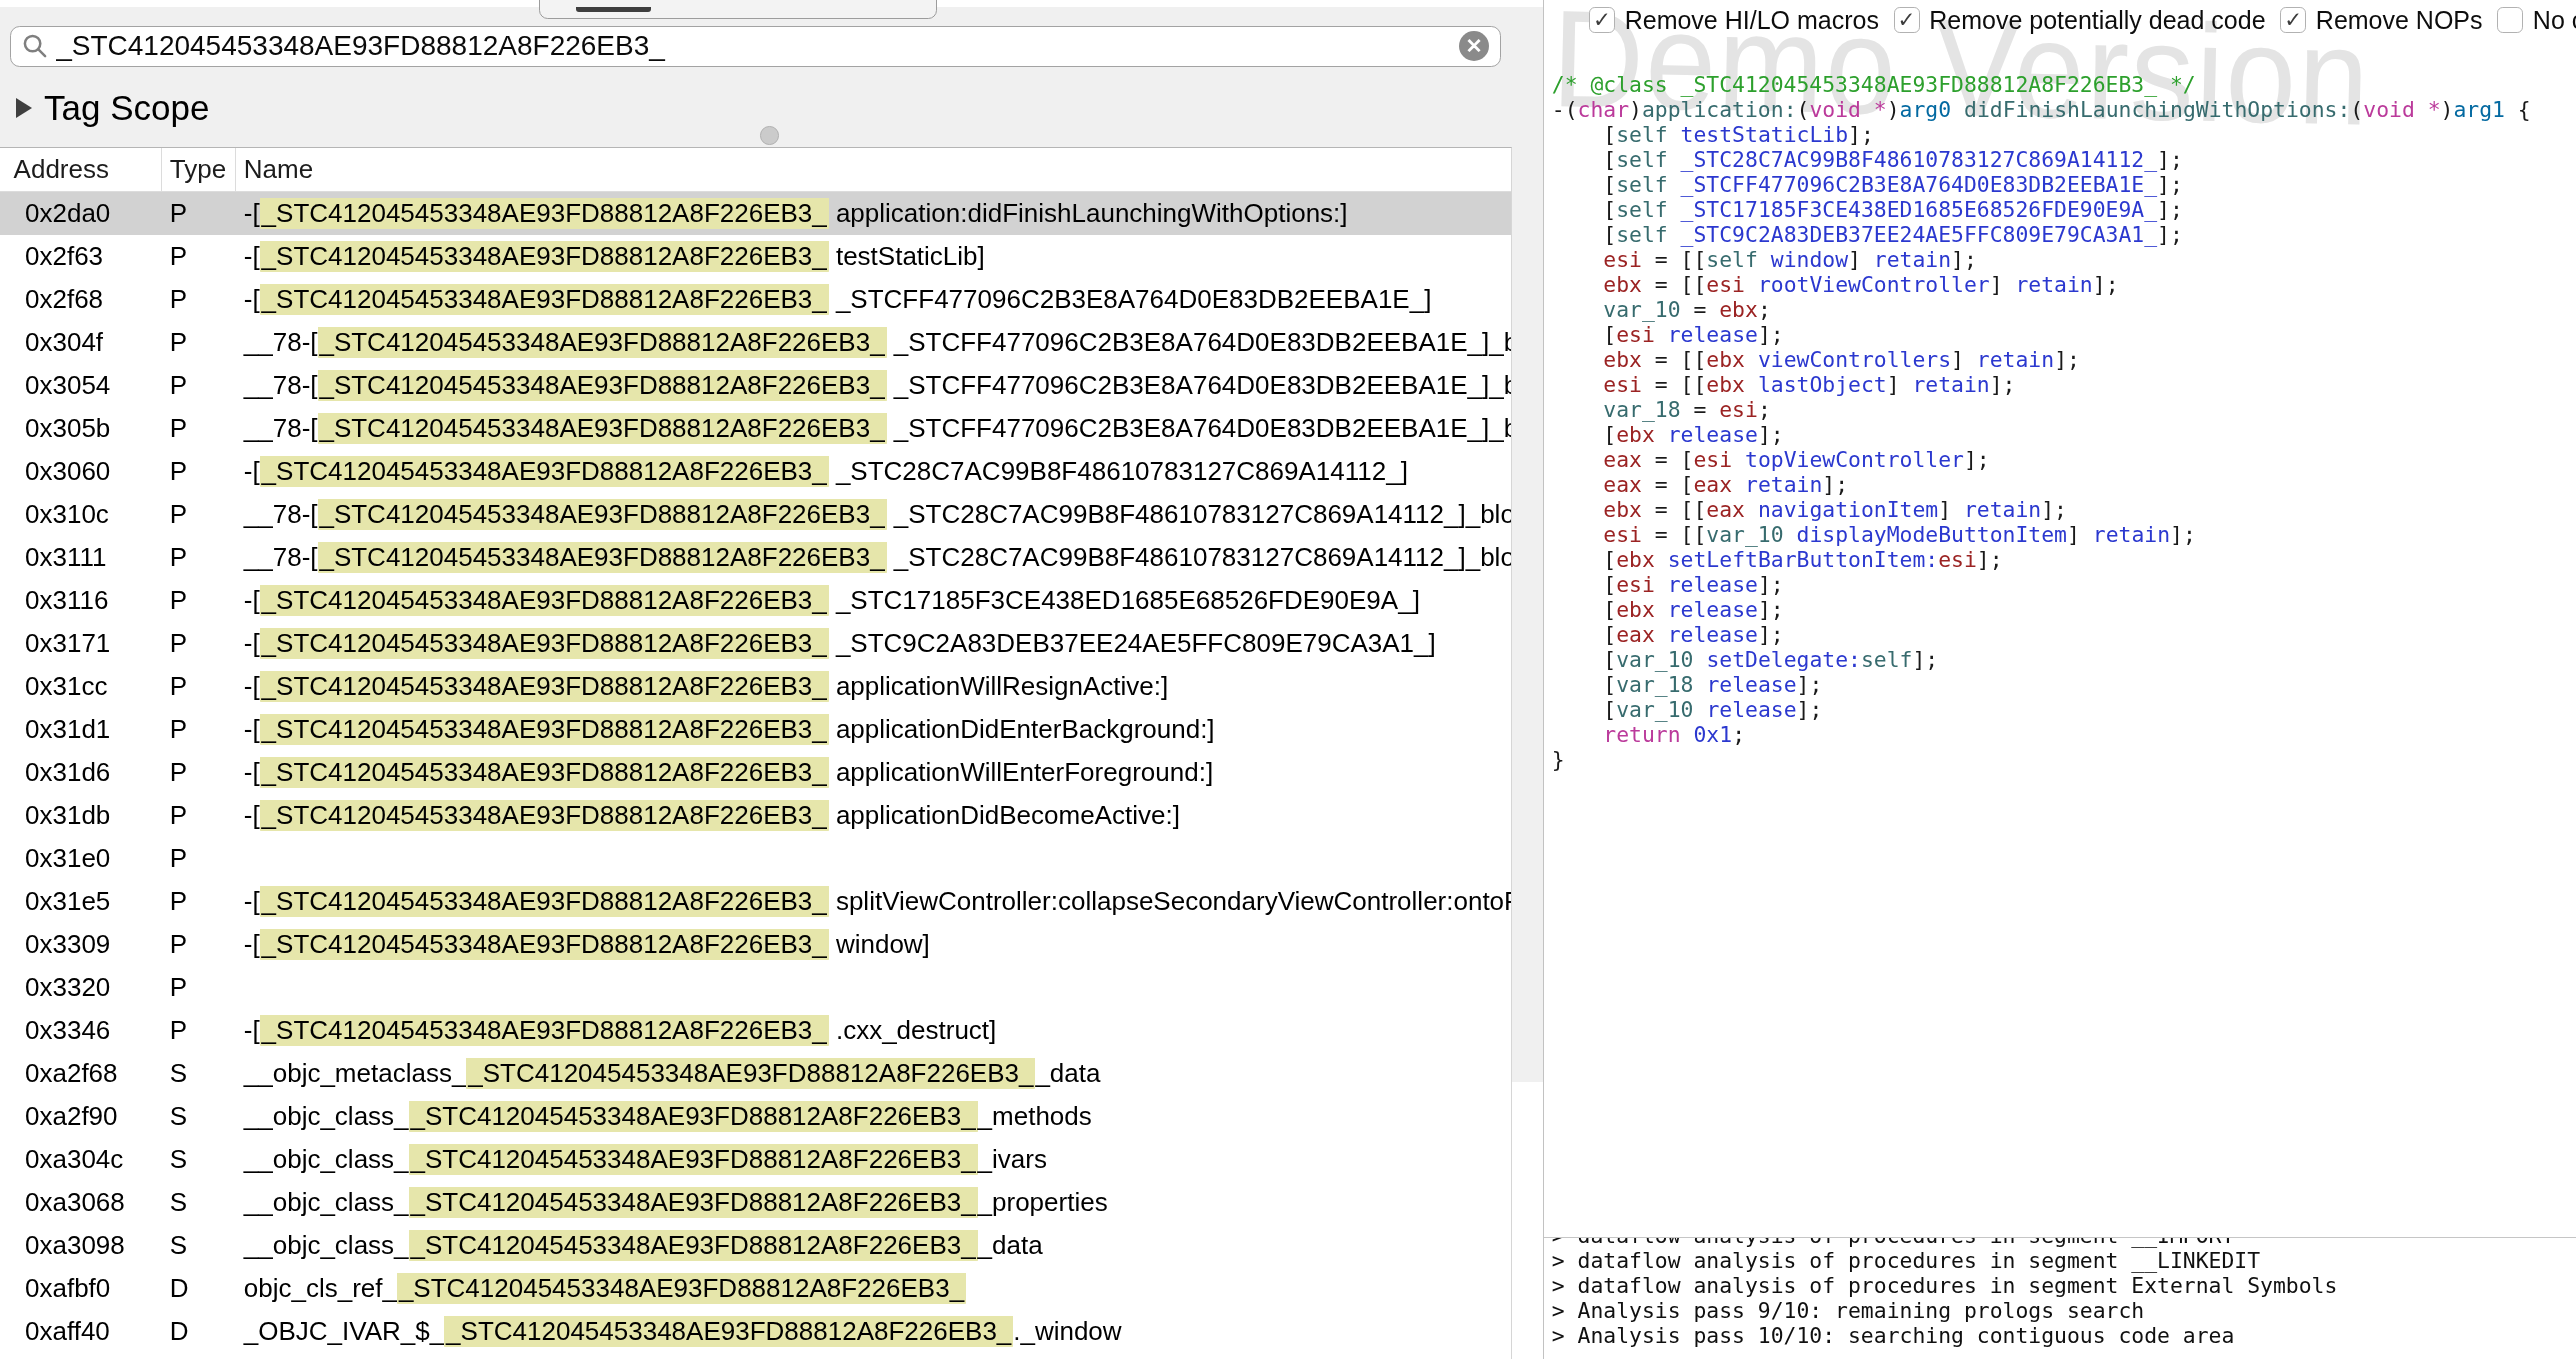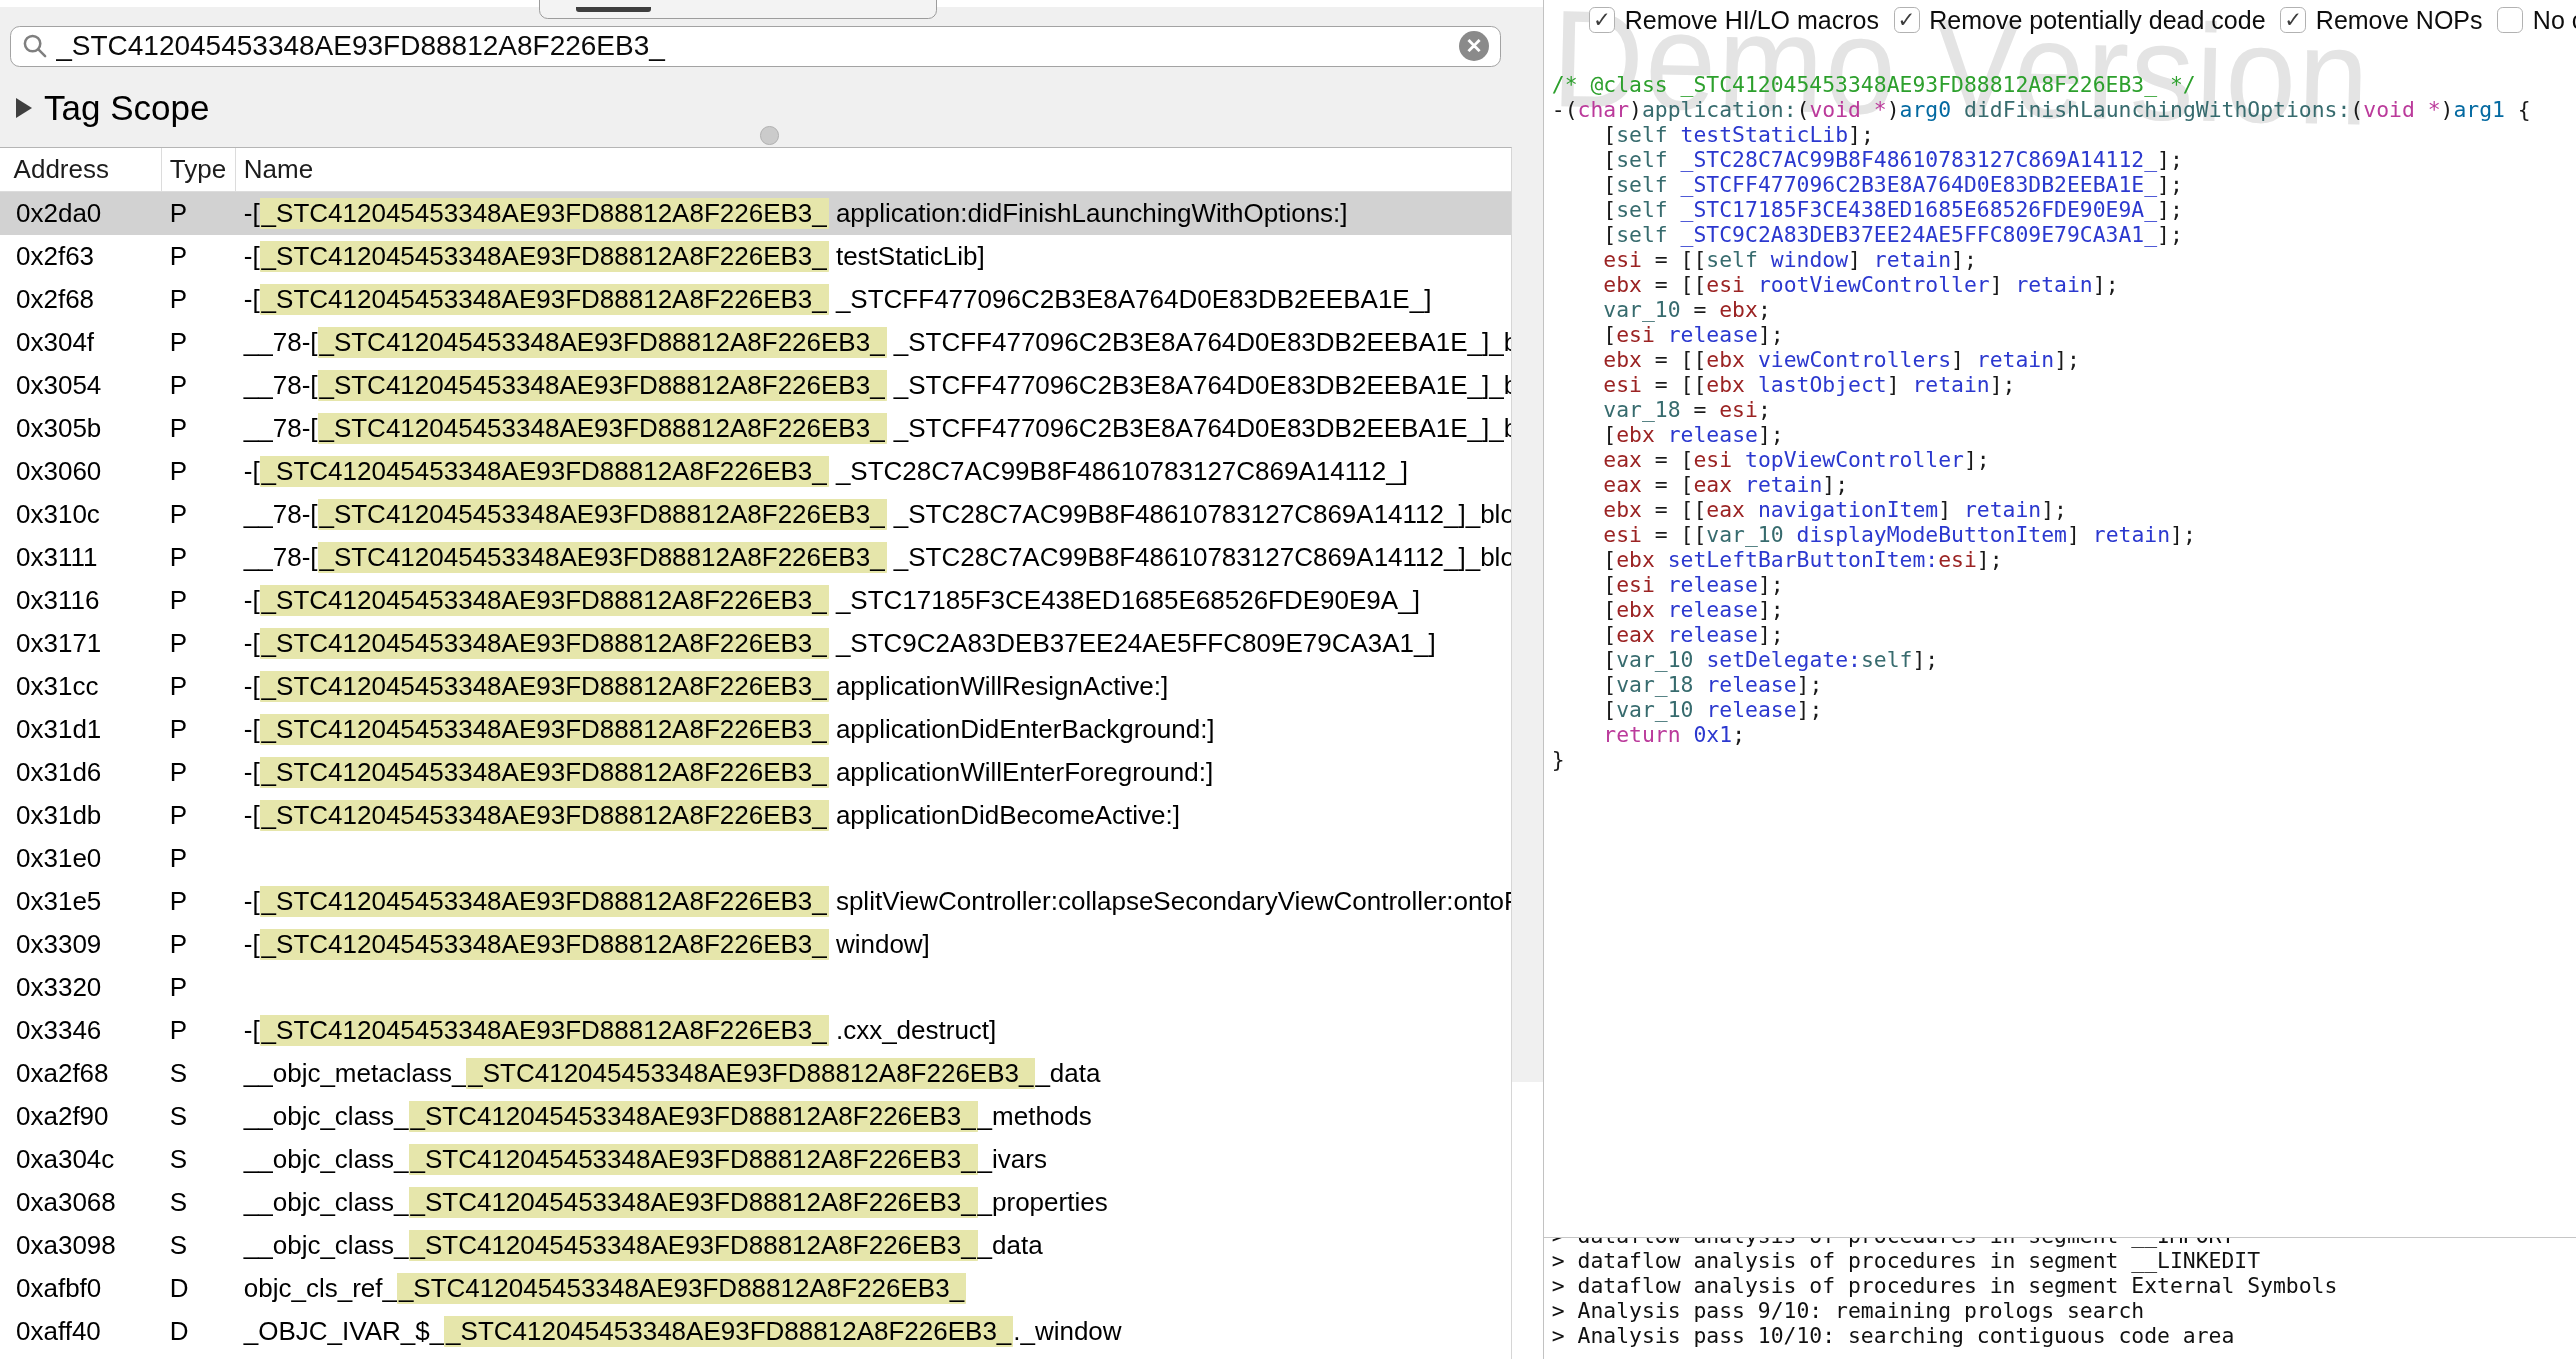"0x2da0" .cell-addr { padding-left: 16px -> 25px }
